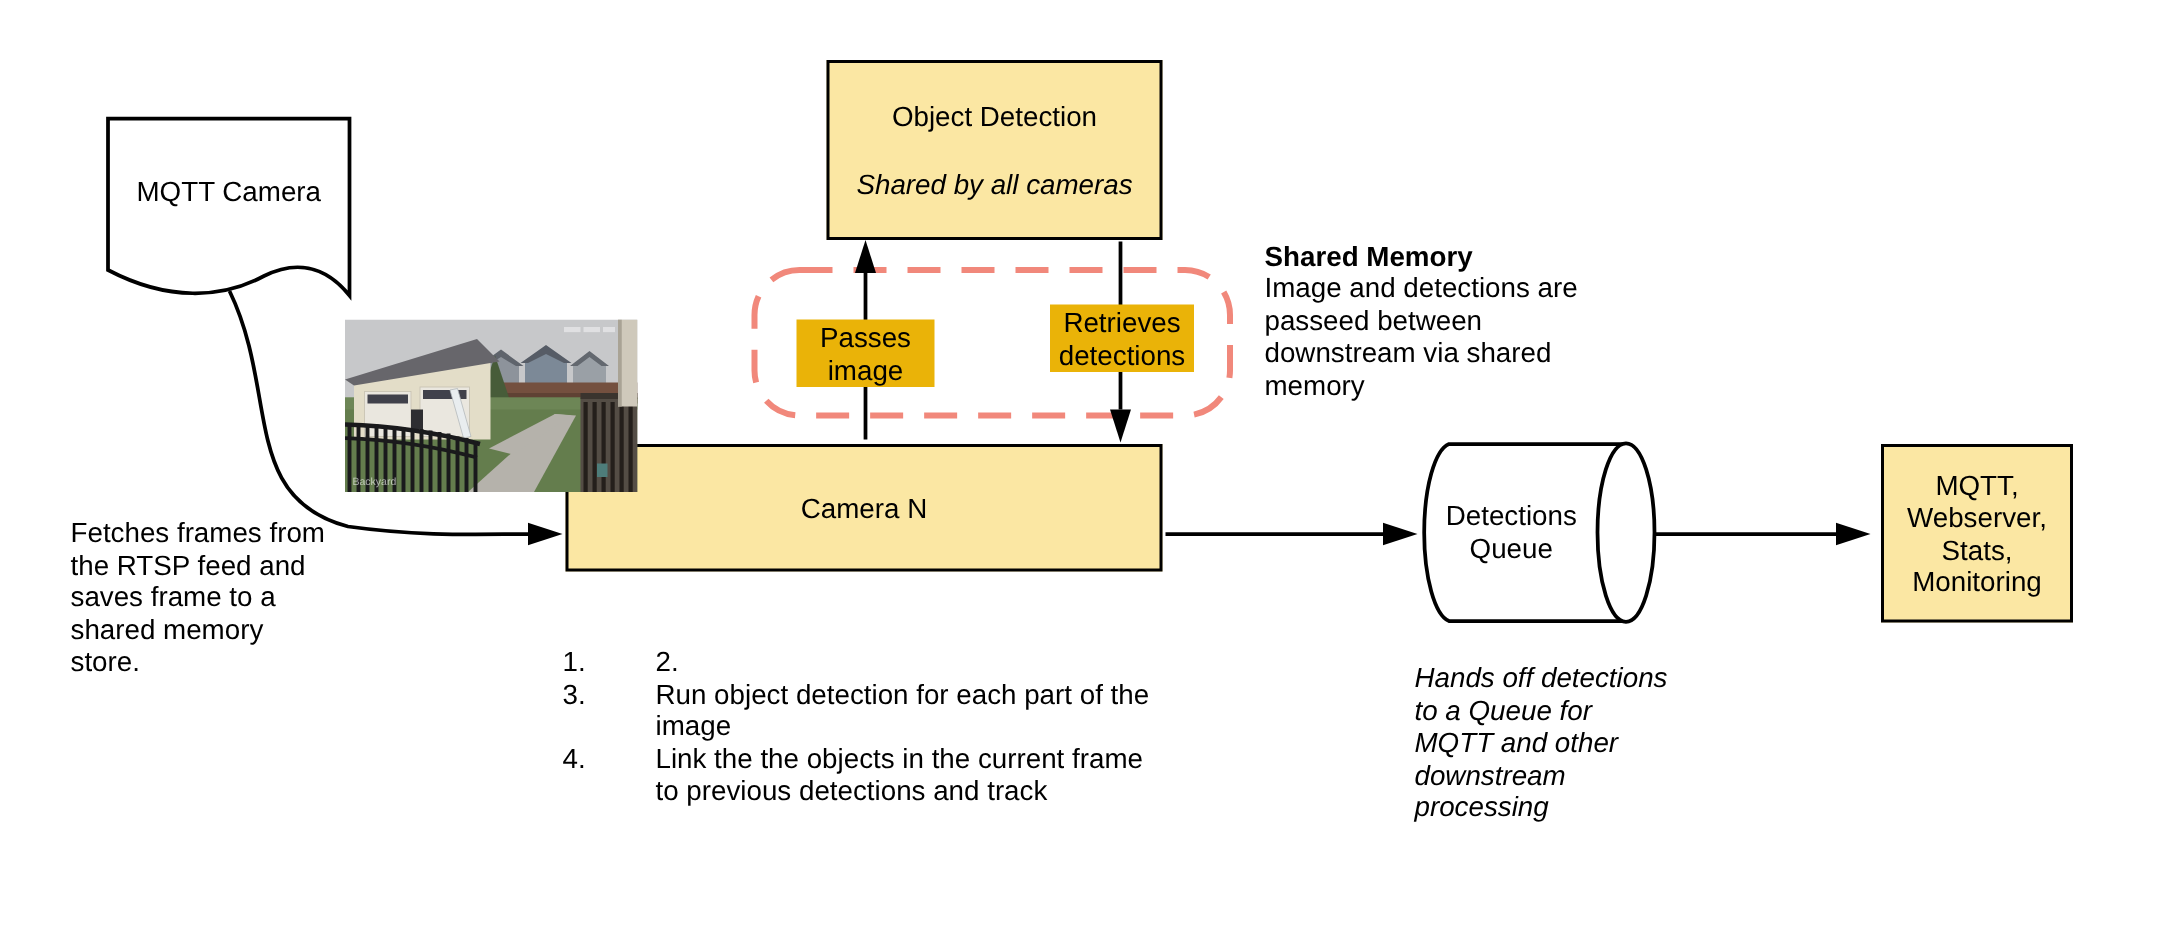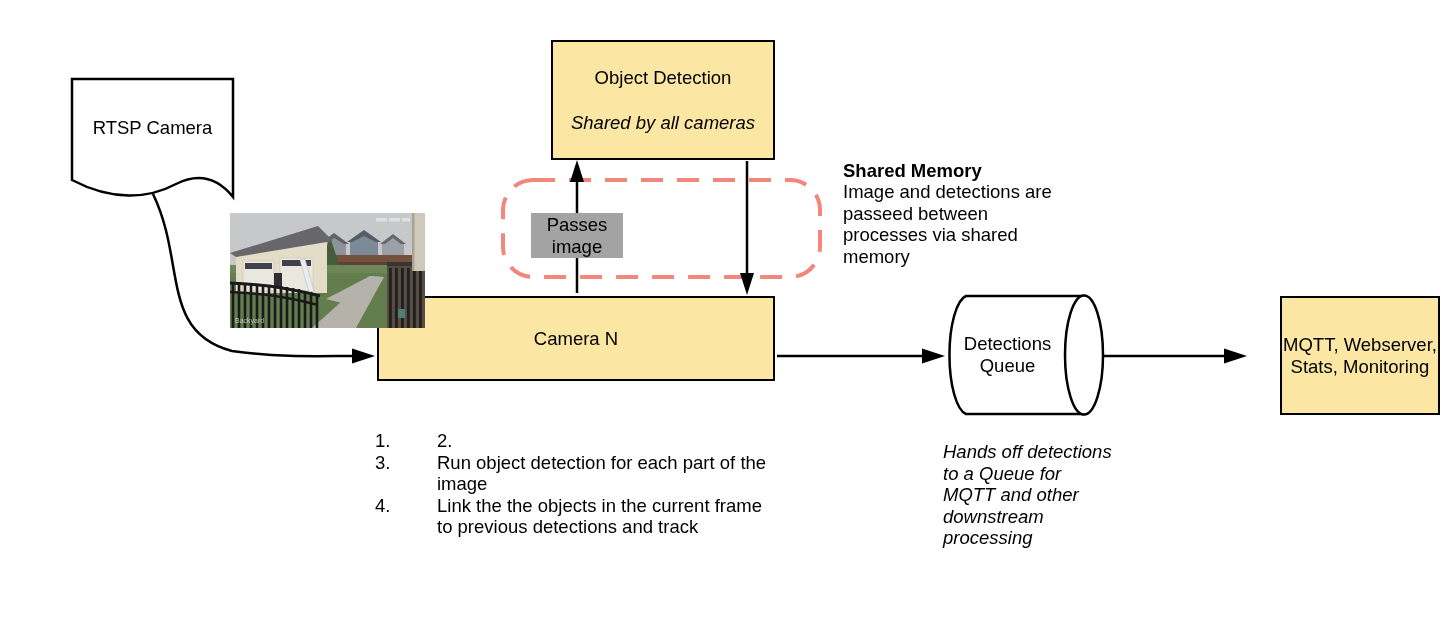"RTSP Camera" div.shape-label { text: RTSP -> MQTT }
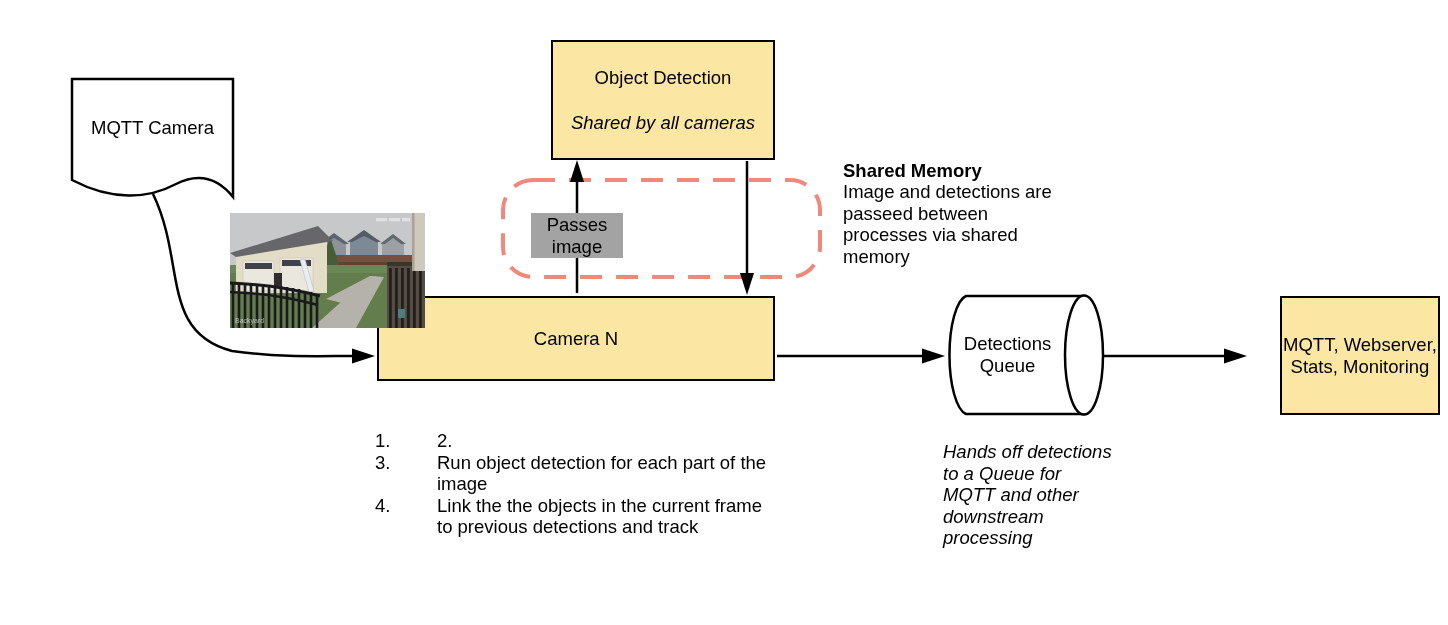"Image and detections are" span { text: processes -> downstream }
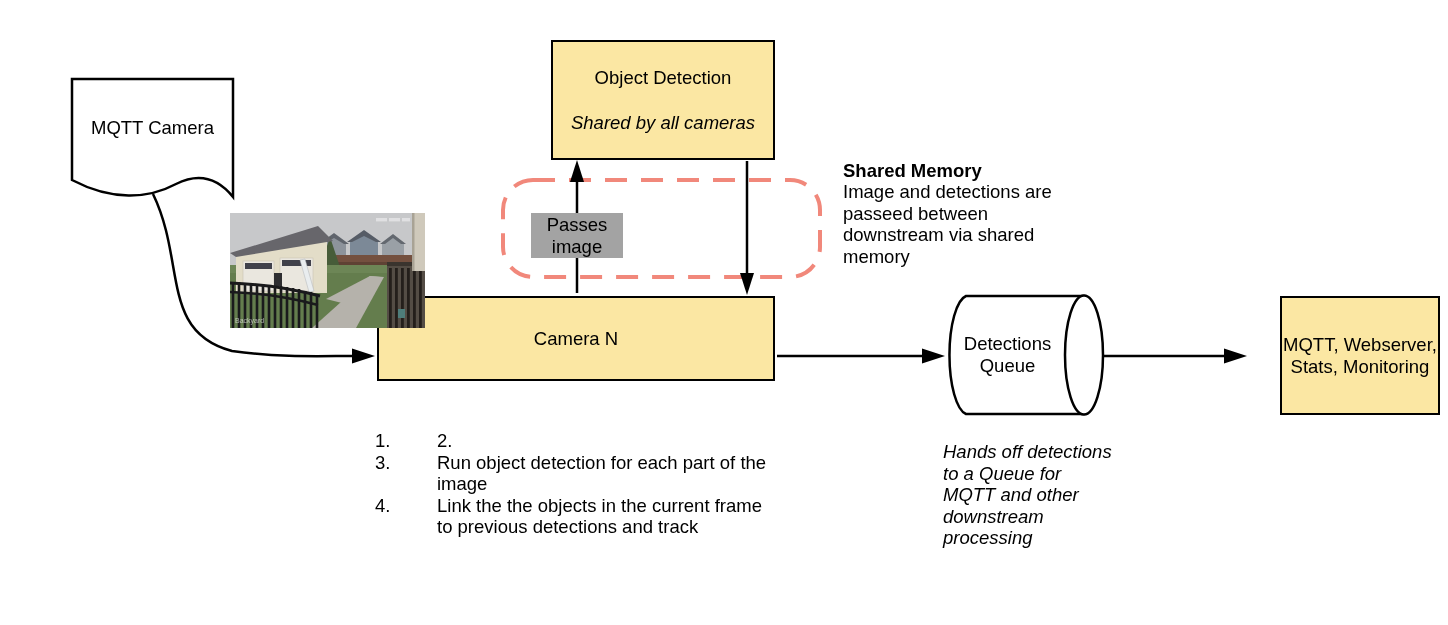"Passes" .edge-label { background: #a3a3a3 -> #eab308 }
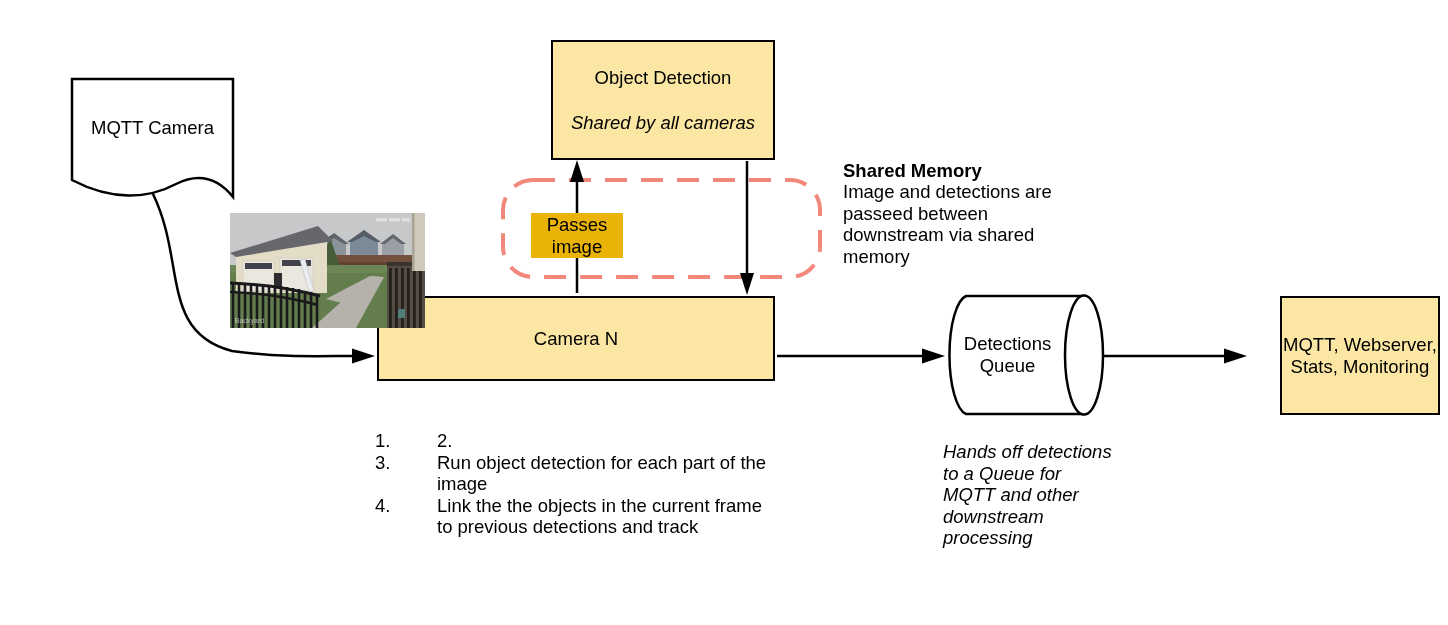"Retrieves" div.edge-label { html: none -> <div>Retrieves detections</div> }
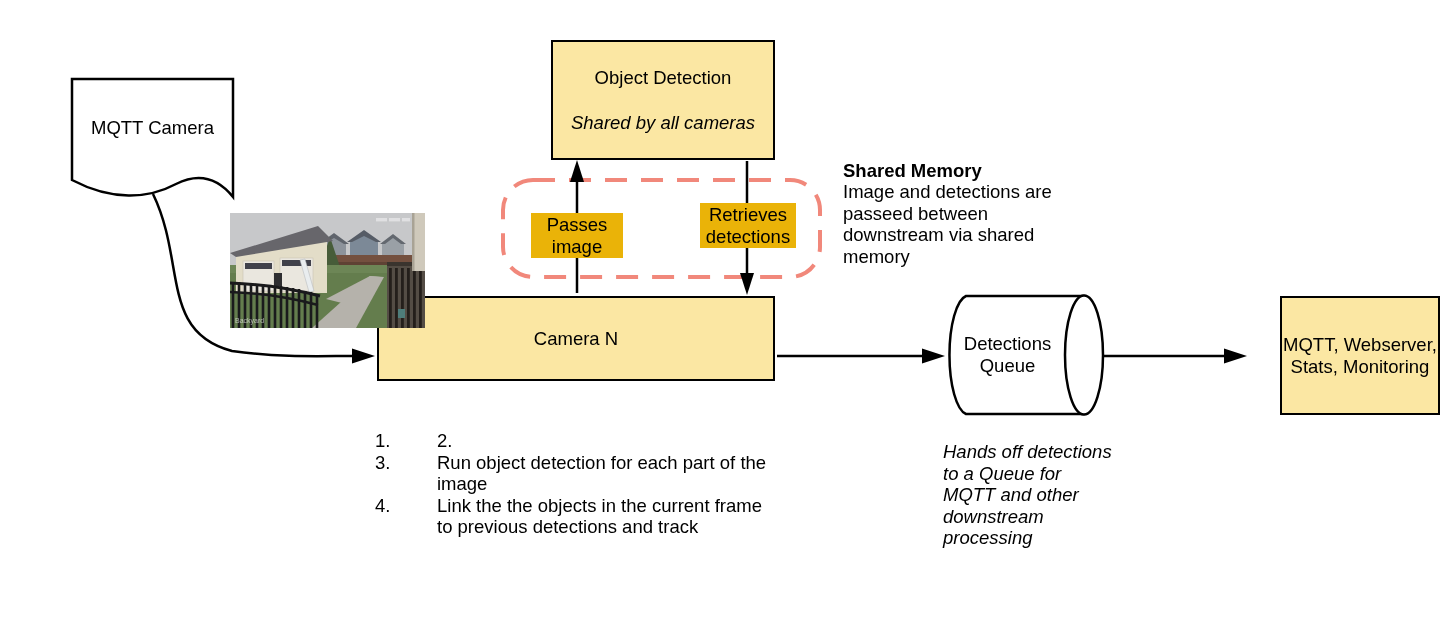"MQTT, Webserver," div.box { left: 1280px -> 1254px; width: 160px -> 128px }
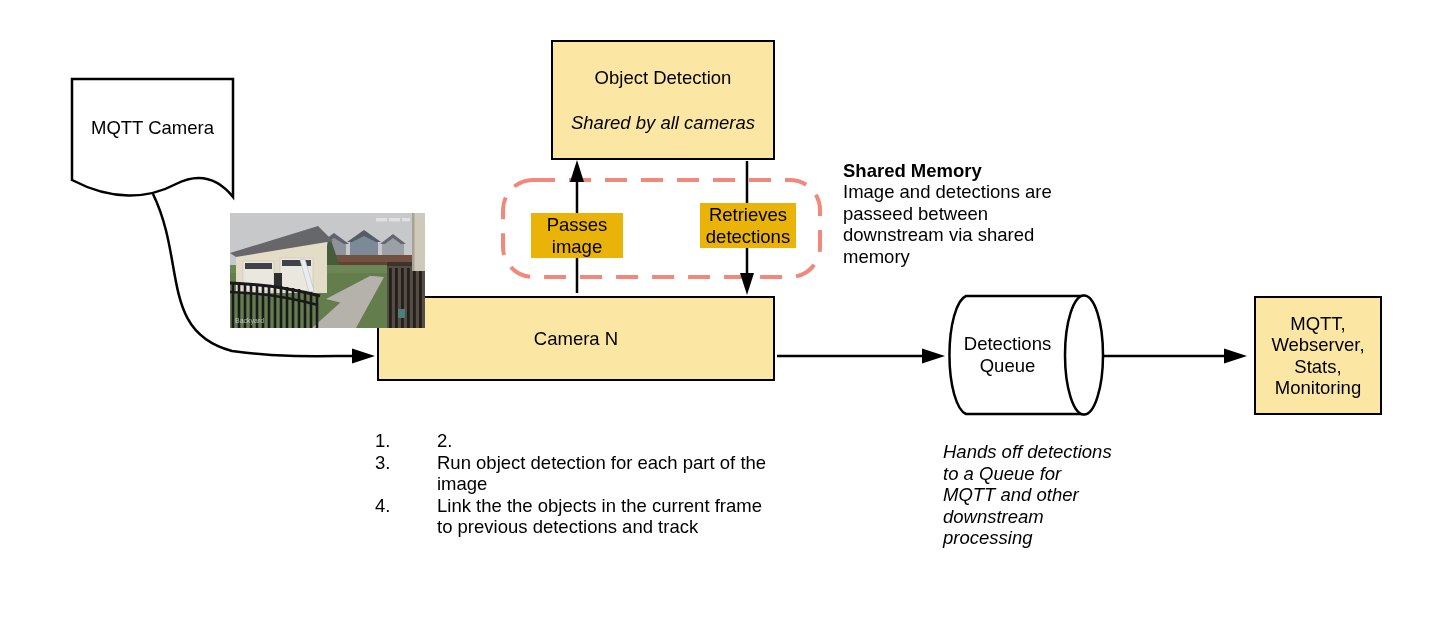"Fetches frames from" div.note { html: none -> <div>Fetches frames from the RTSP feed and saves frame to a shared memory store.</div> }
